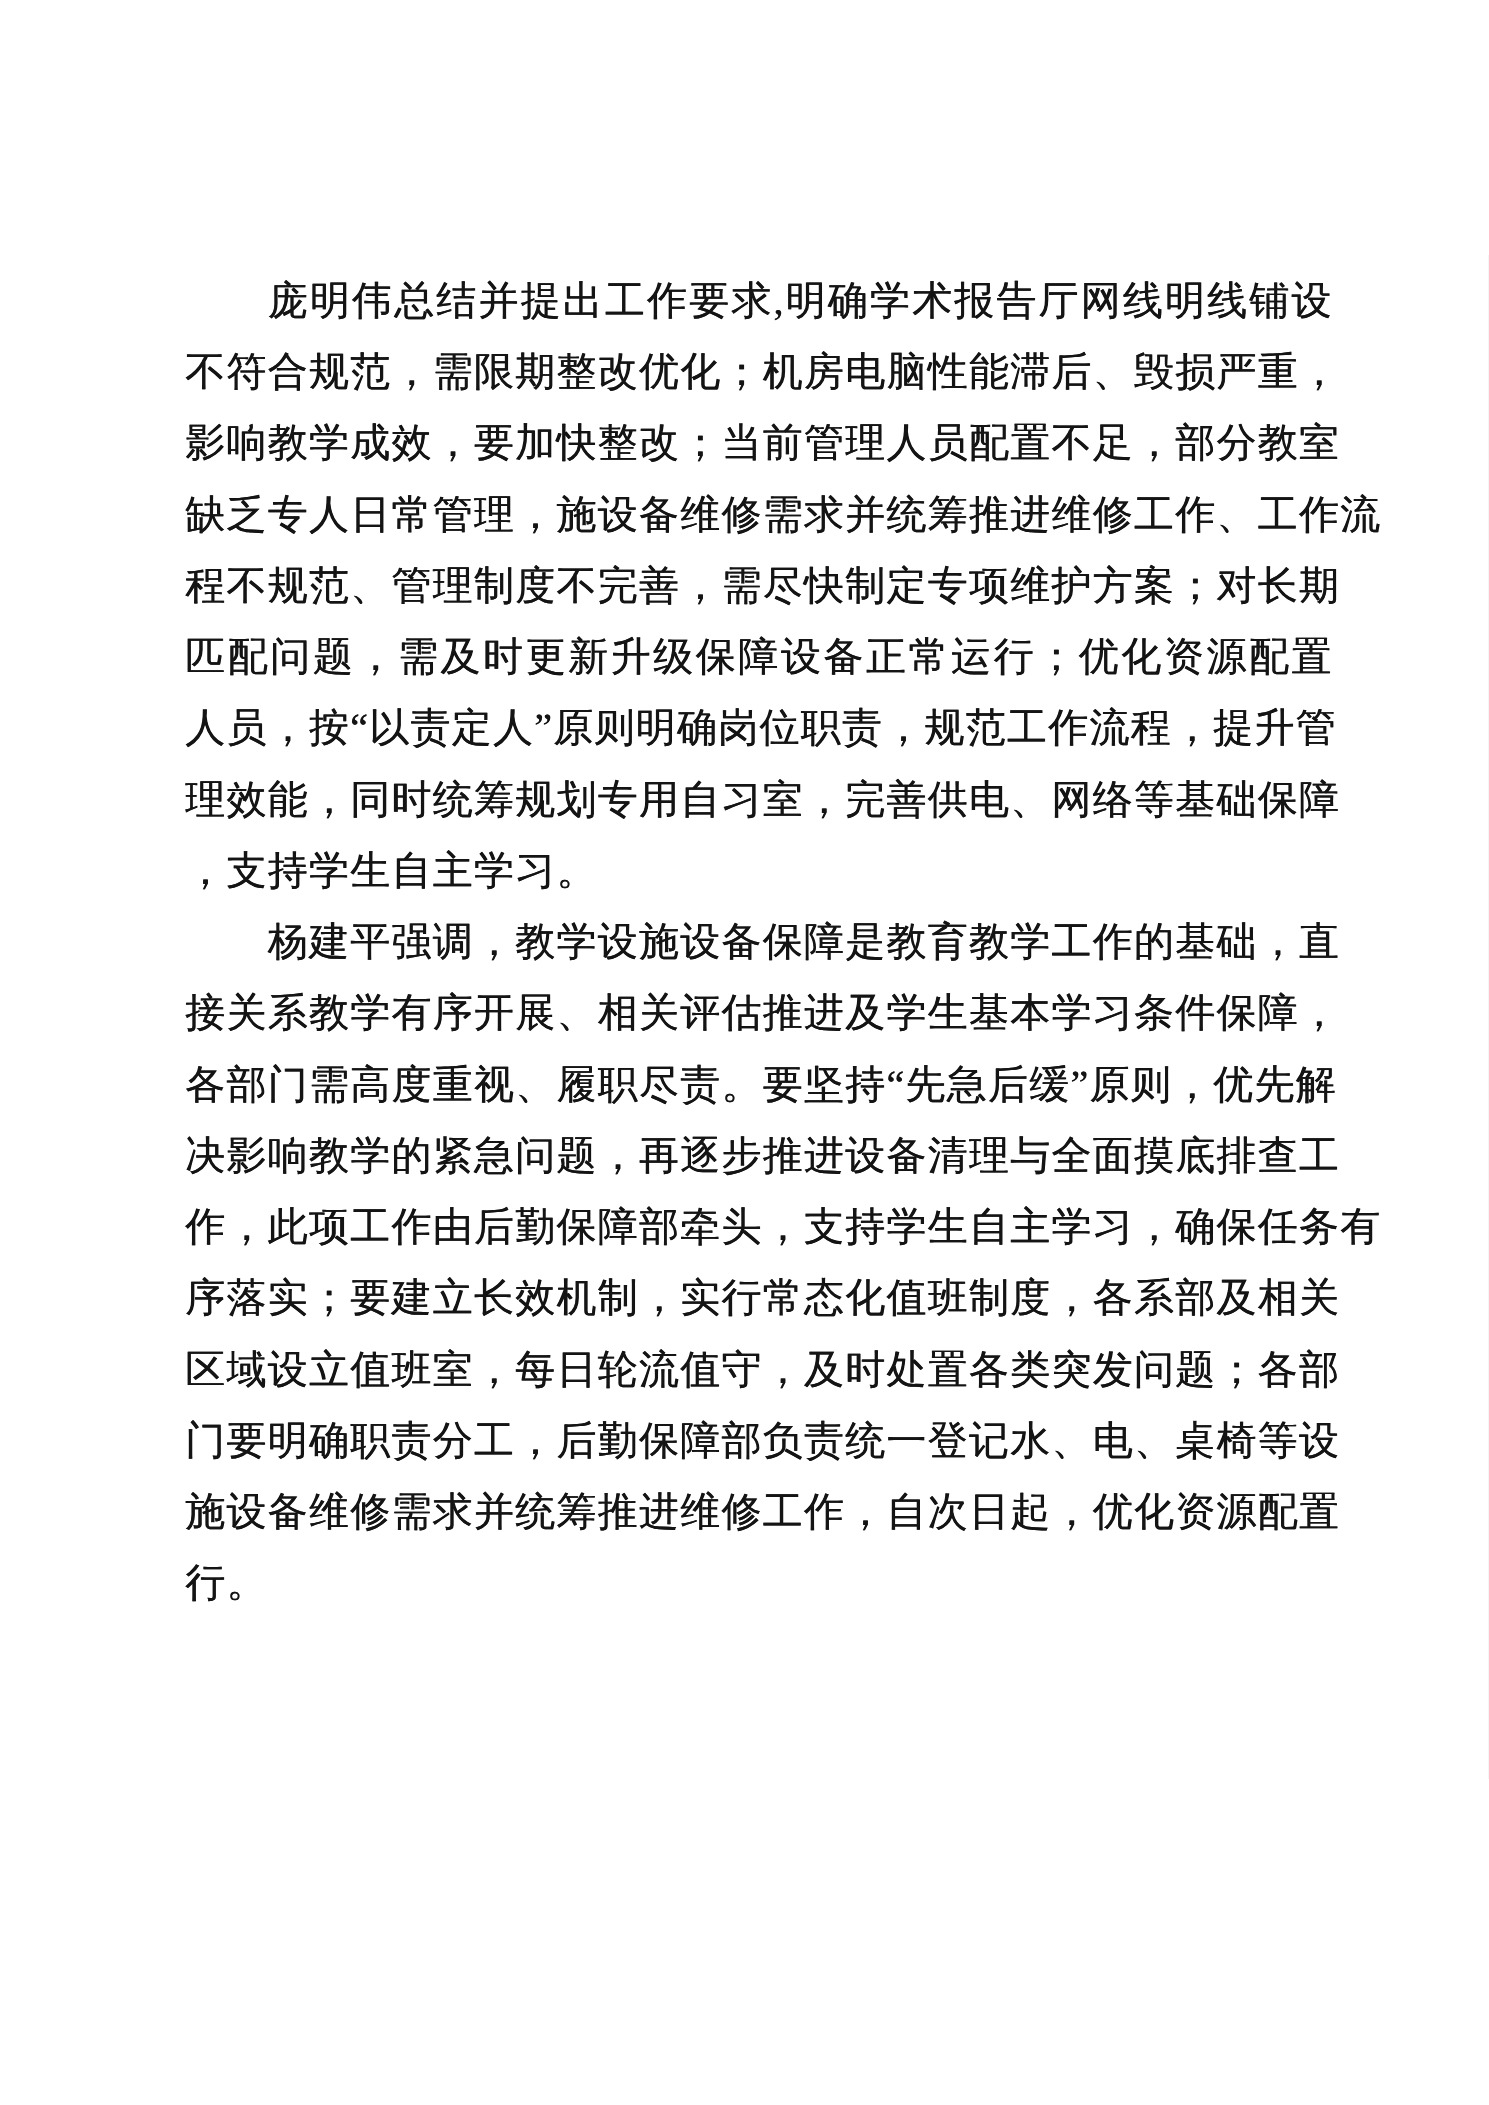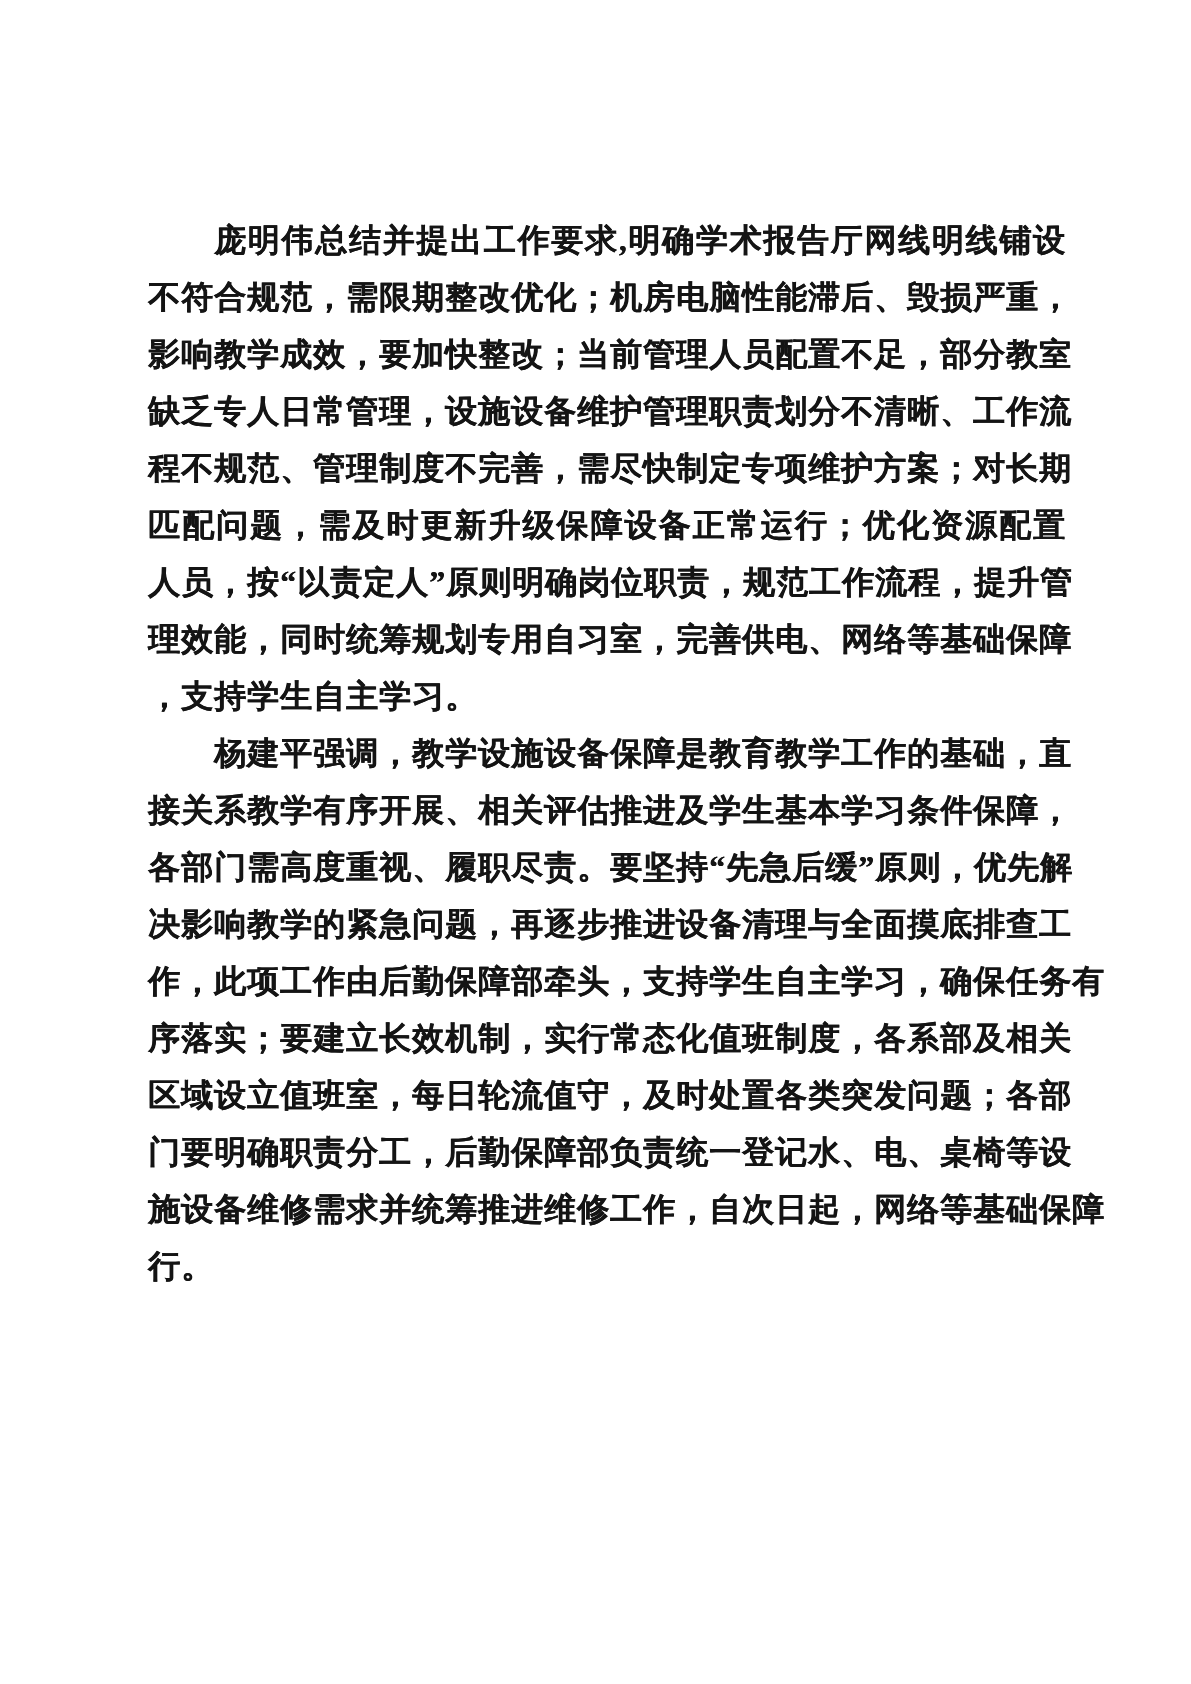"庞明伟总结并提出工作要求,明确学术报告厅网线明线铺设" * { font-weight: bold -> none }
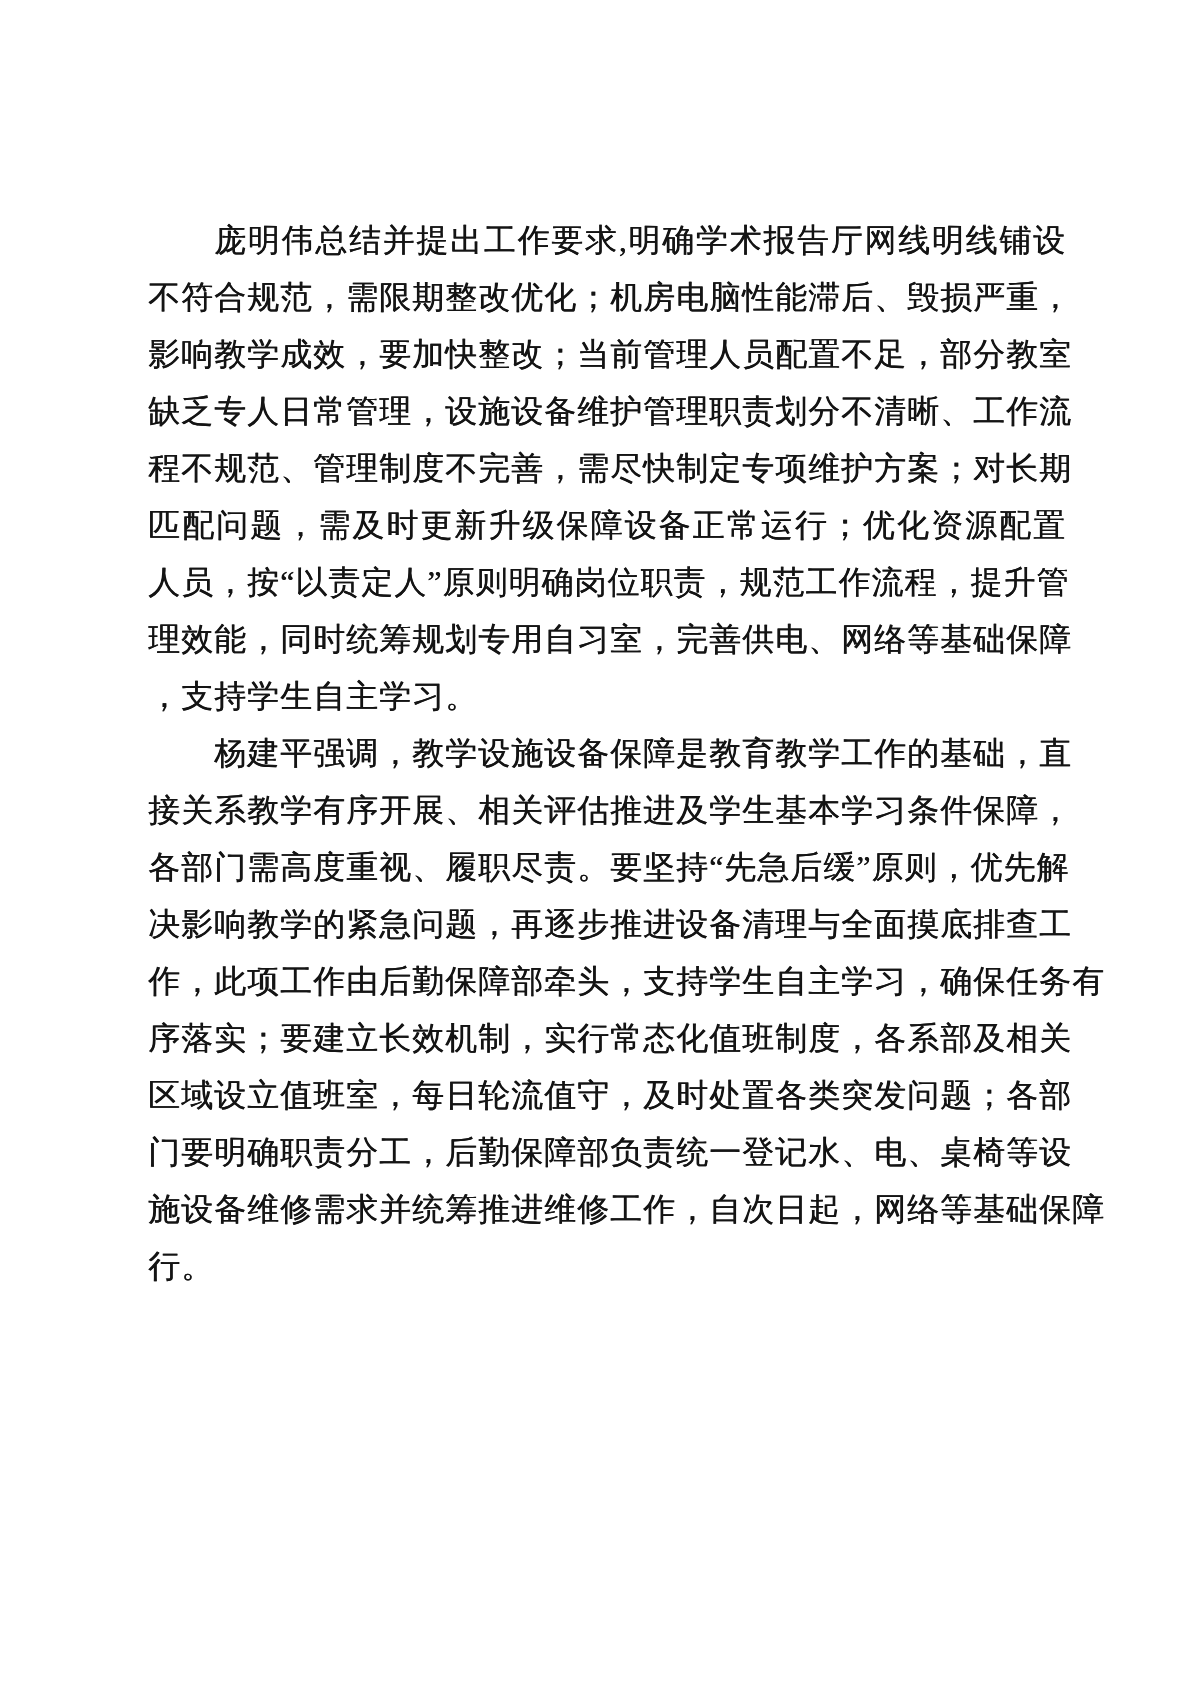"缺乏专人日常管理，设施设备维护管理职责划分不清晰、工作流" span.line { text: 设施设备维护管理职责划分不清晰 -> 施设备维修需求并统筹推进维修工作 }
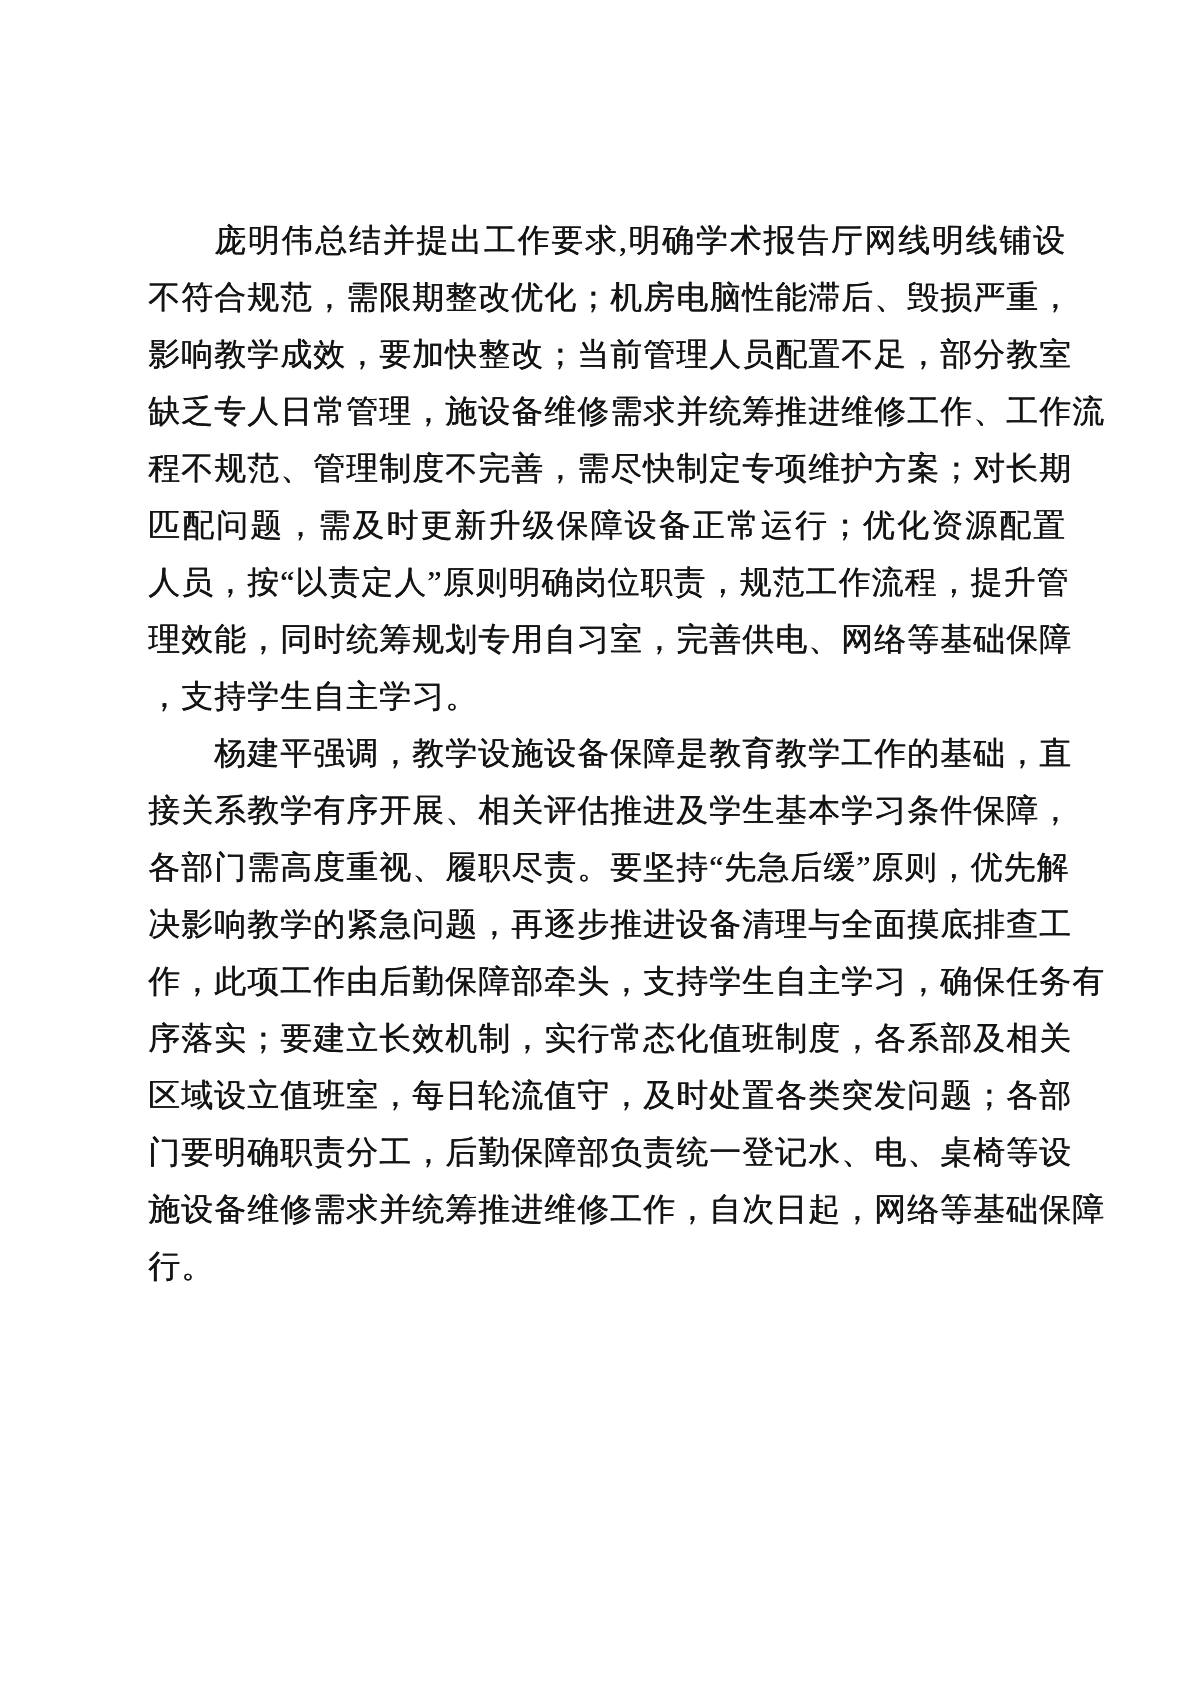"施设备维修需求并统筹推进维修工作，自次日起，网络等基础保障" span.line { text: 网络等基础保障 -> 优化资源配置 }
